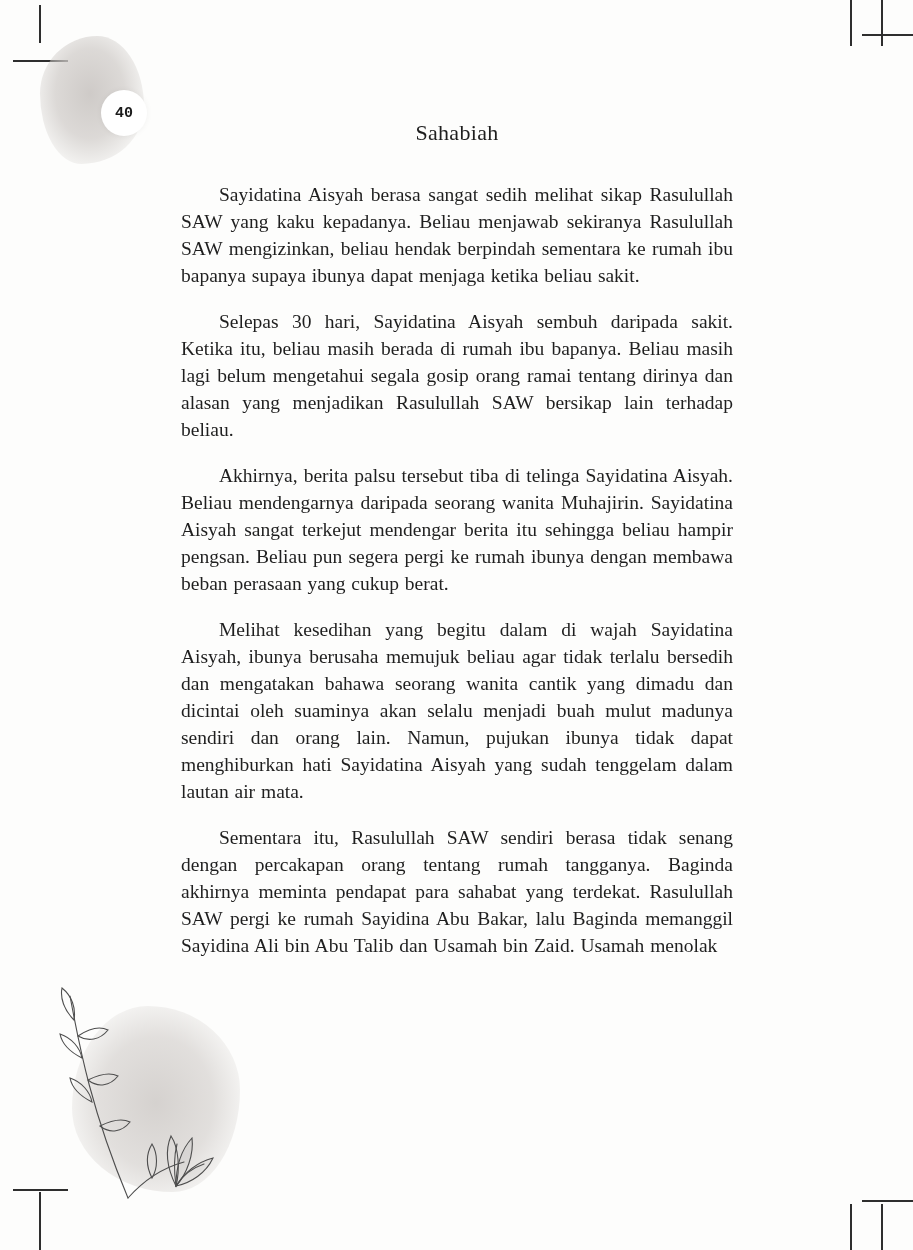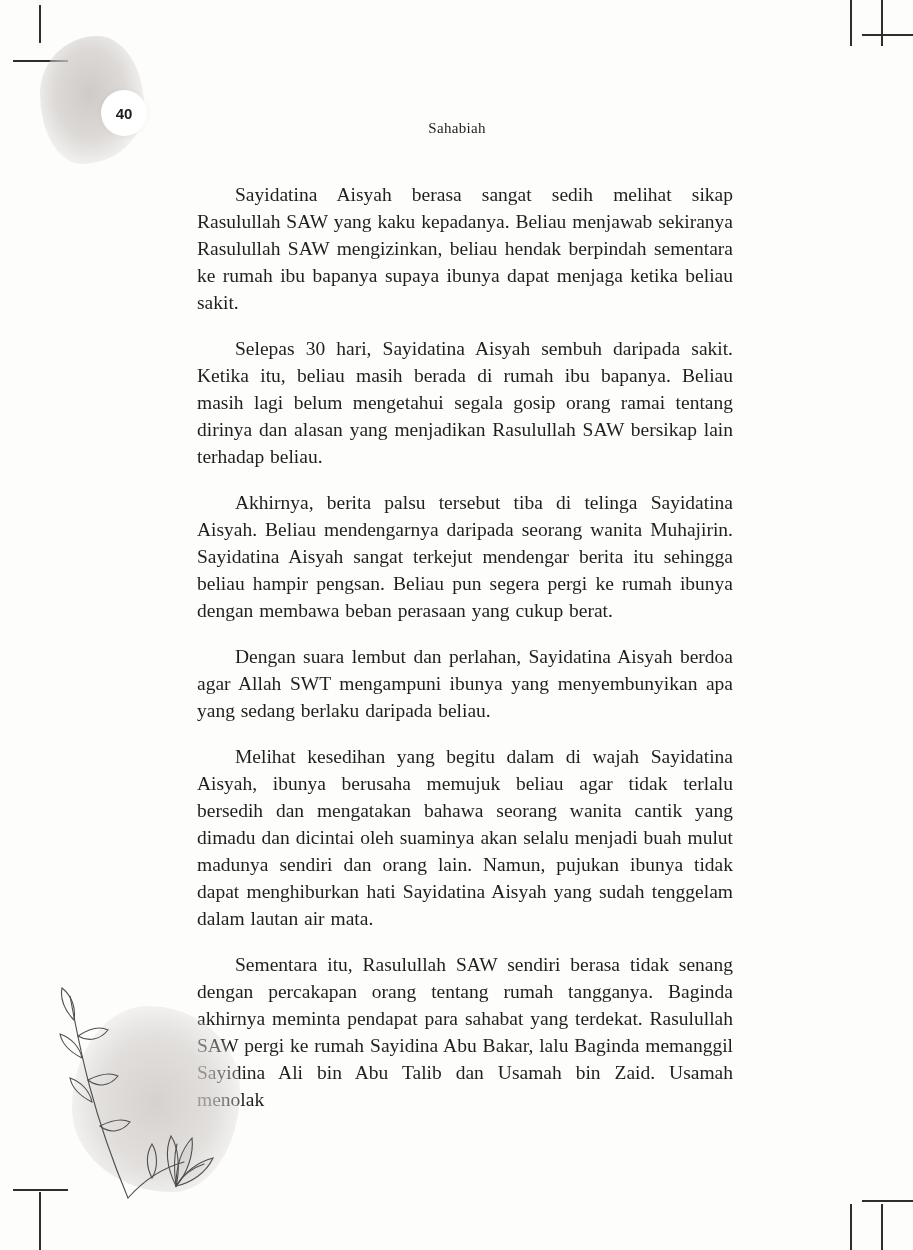"40" .page-number-badge { font-family: Liberation Sans, sans-serif -> Liberation Mono, monospace }
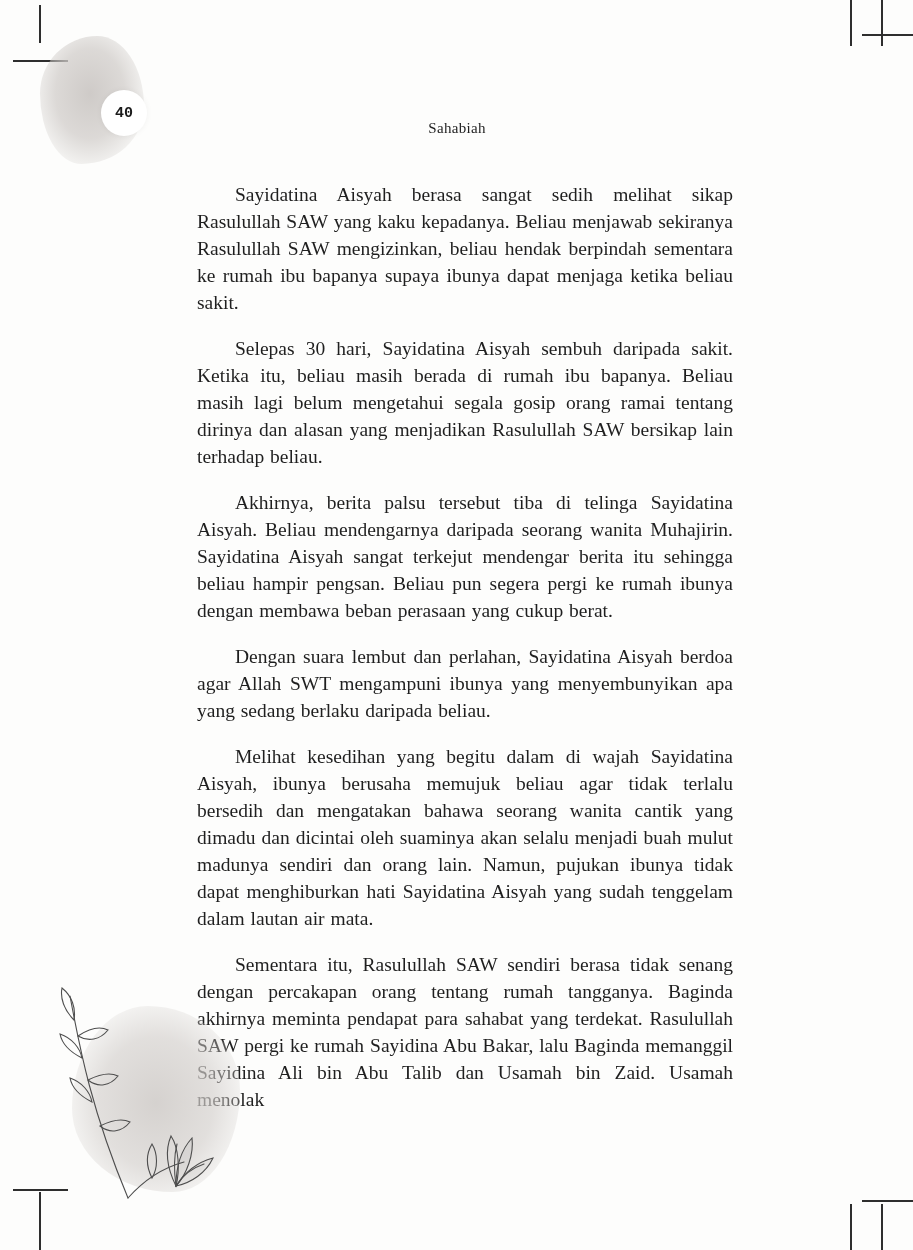"Sahabiah" .running-header { font-size: 15px -> 22px }
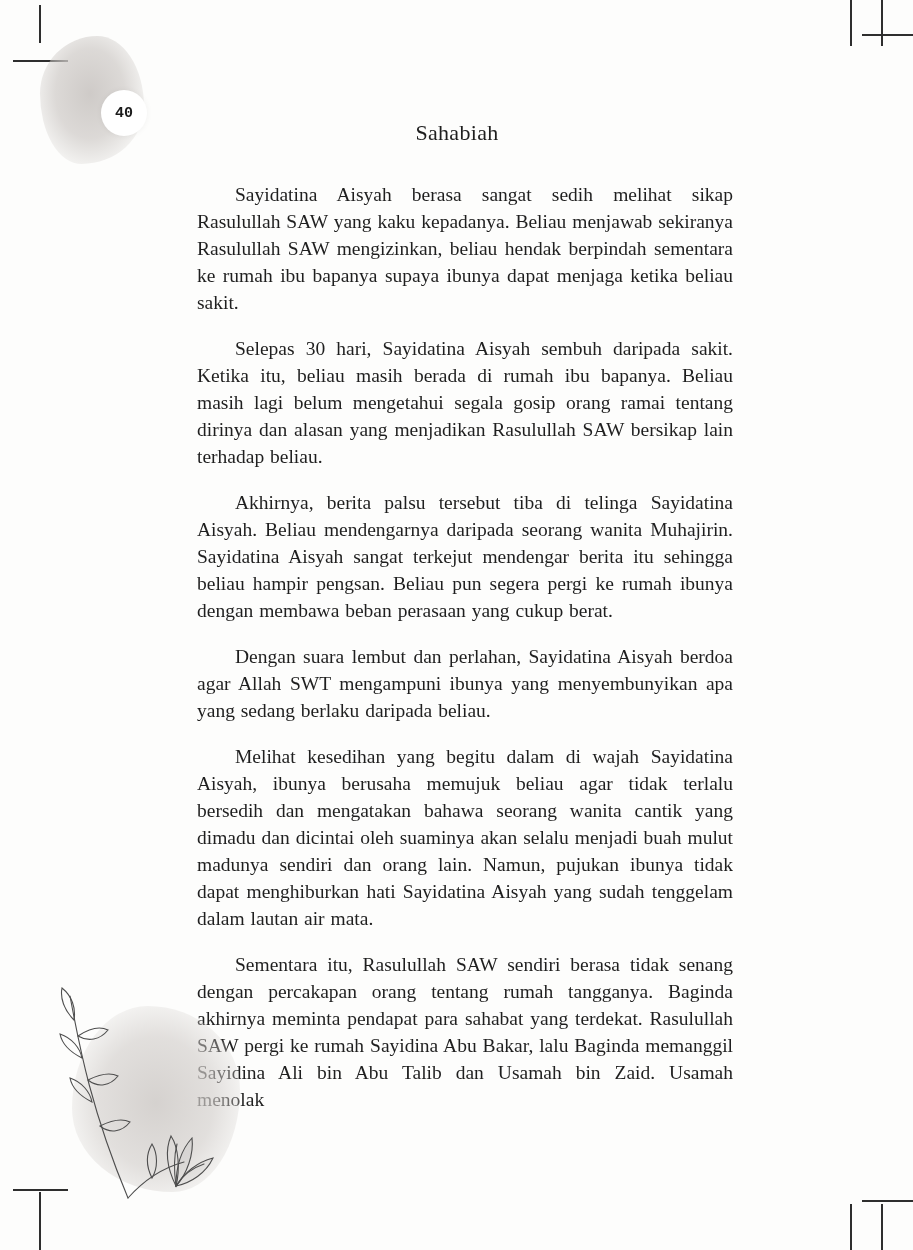"Sayidatina Aisyah berasa sangat sedih" .para { margin: 0 0 19px 16px -> 0 0 19px 0 }
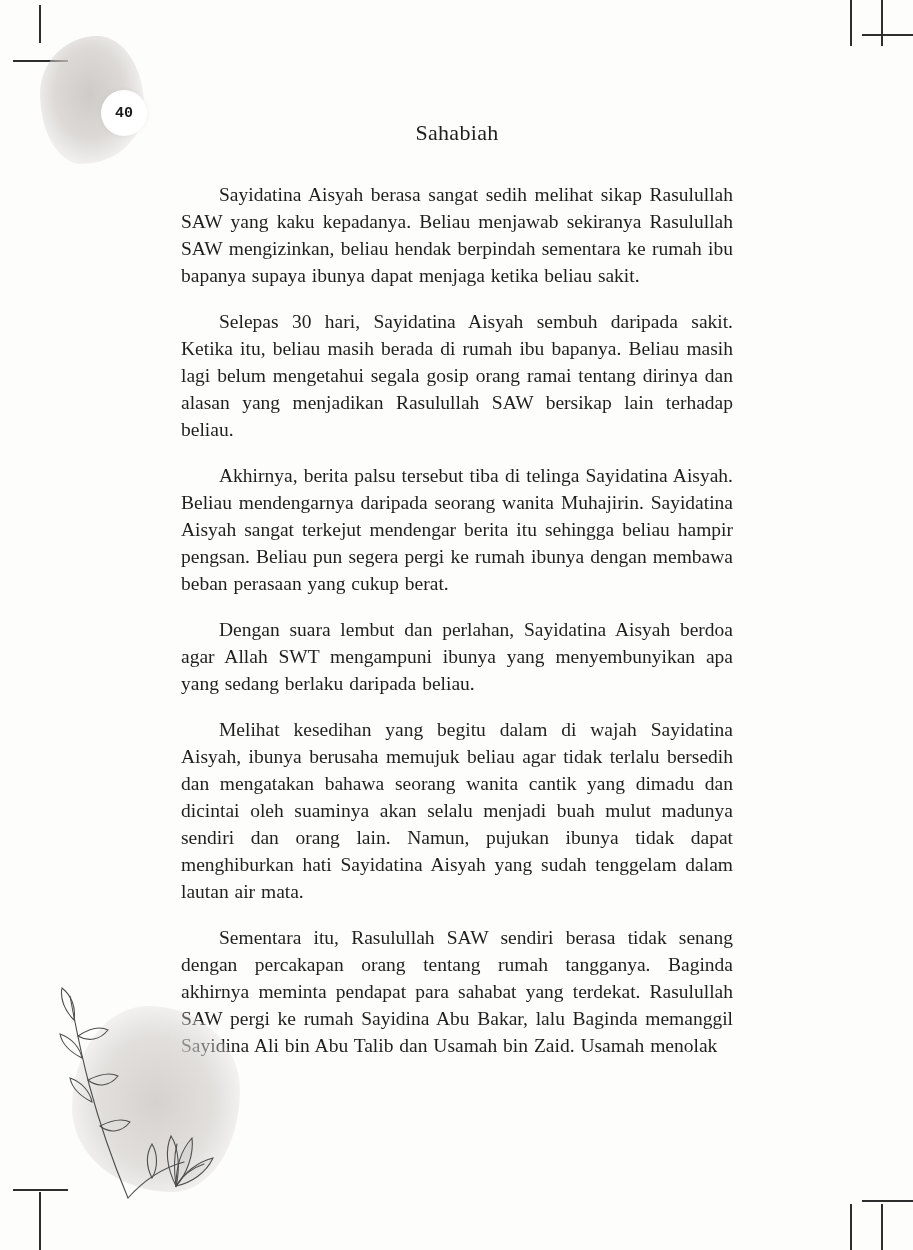"Dengan suara lembut dan perlahan," p.para { html: <p>Dengan suara lembut dan perlahan, Sayidatina Aisyah berdoa agar Allah SWT mengampuni ibunya yang menyembunyikan apa yang sedang berlaku daripada beliau.</p> -> none }
